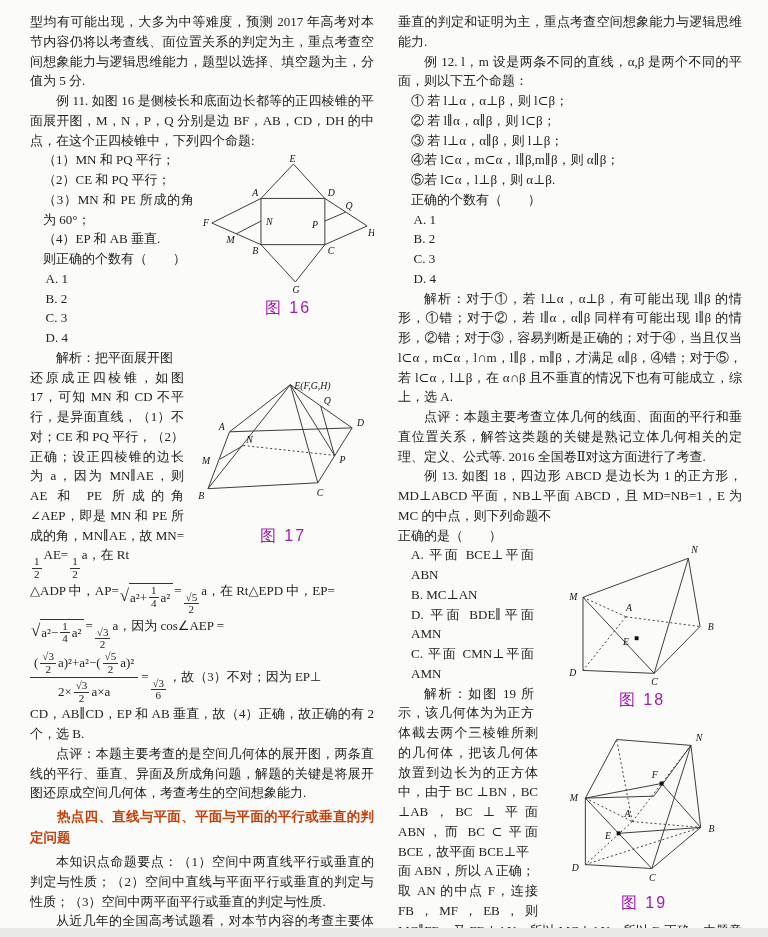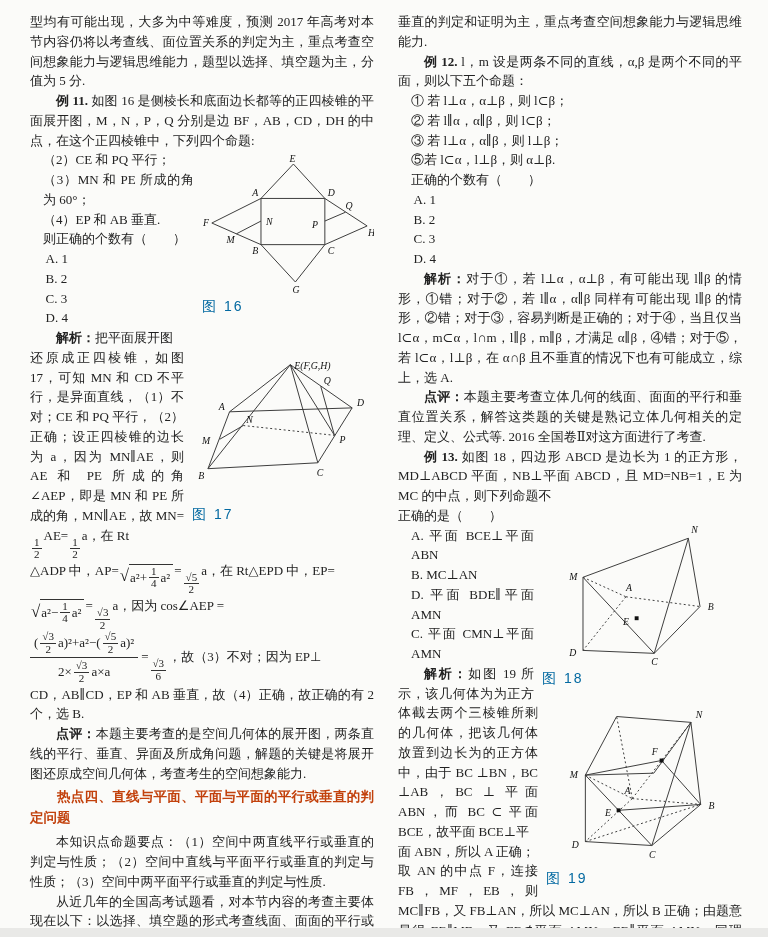"例 12." .b { font-weight: bold -> normal }
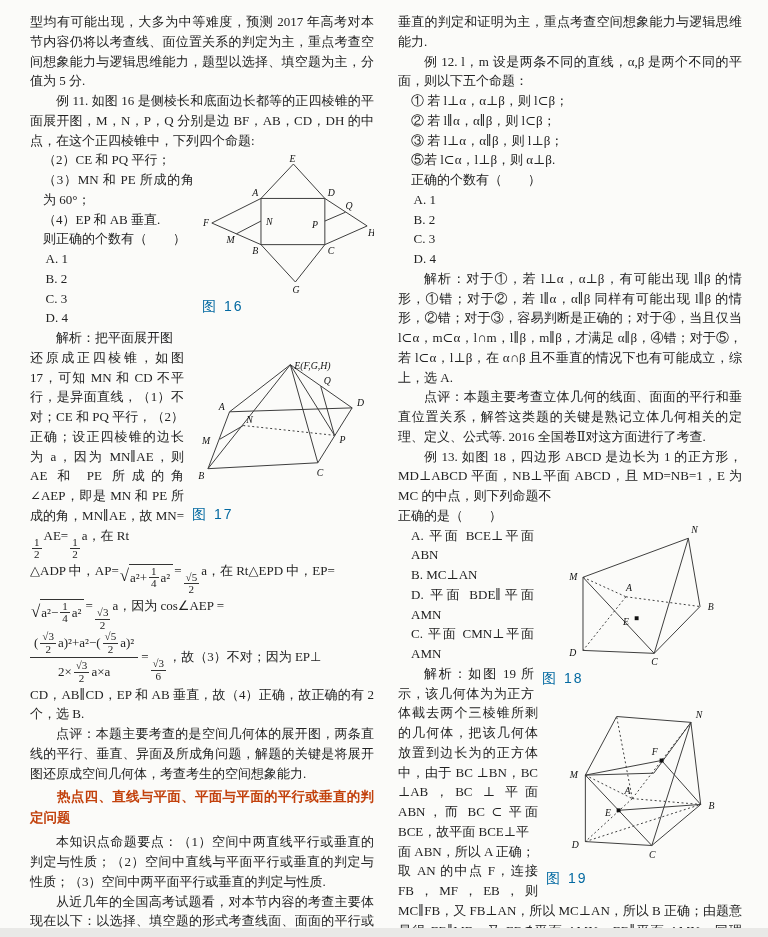"（1）MN 和 PQ 平行；" p.para { html: none -> <p><span>（1）MN 和 PQ 平行；</span></p> }
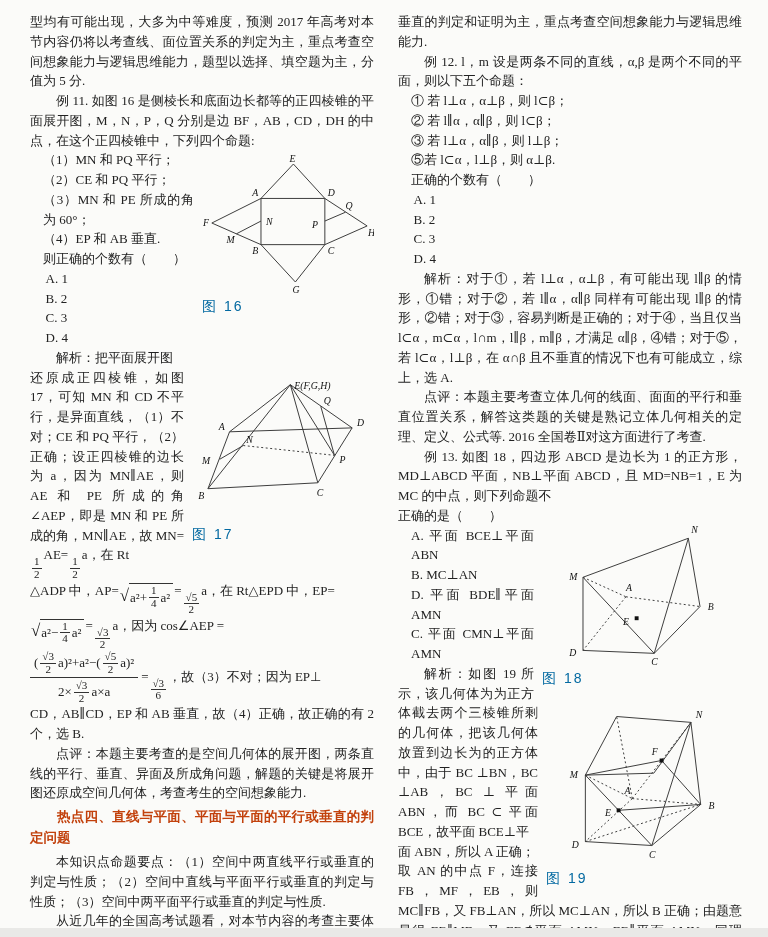"④若 l⊂α，m⊂α，l∥β,m∥β，则 α∥β；" p.para { html: none -> <p><span>④若 l⊂α，m⊂α，l∥β,m∥β，则 α∥β；</span></p> }
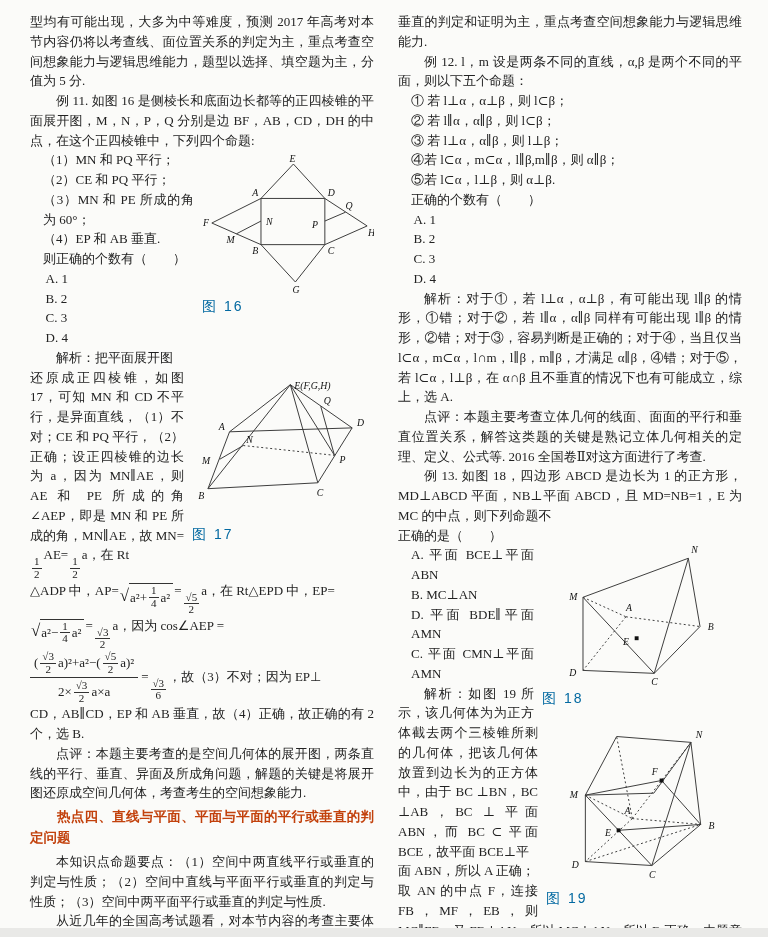"图 16" .figcap { color: #0369a1 -> #a21caf; font-size: 14px -> 16px; text-align: left -> center }
